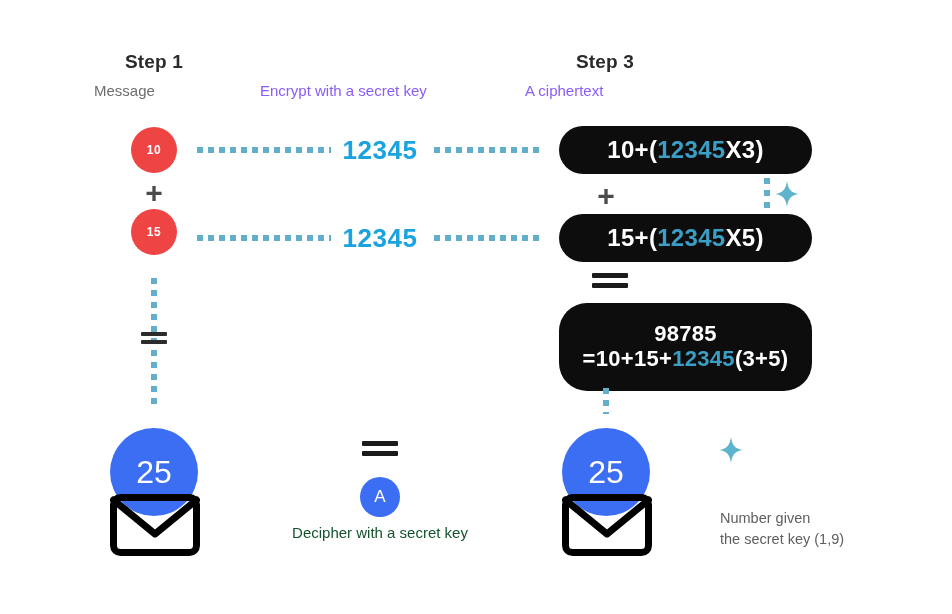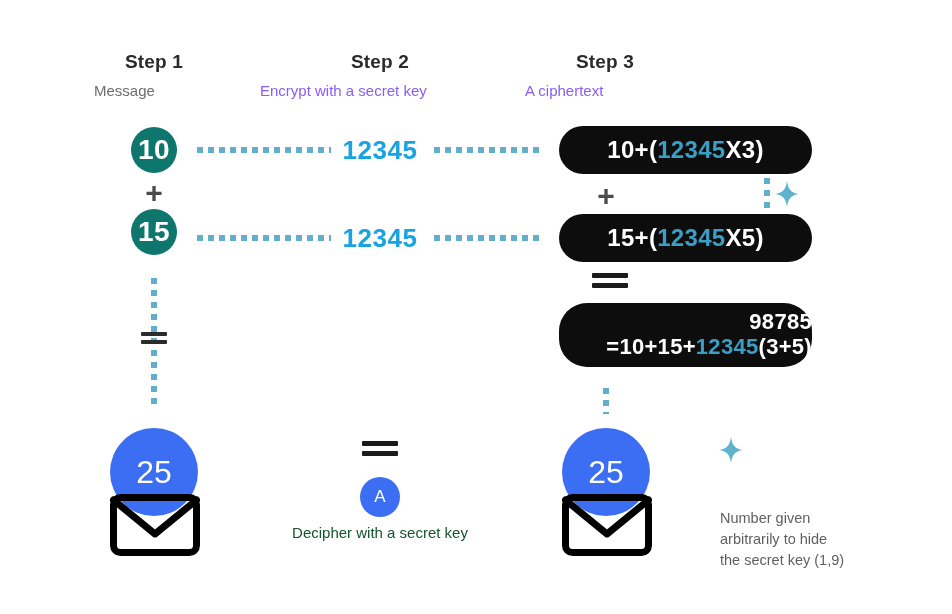"Step 2" div.step-title { html: <div>Step 2</div> -> none }
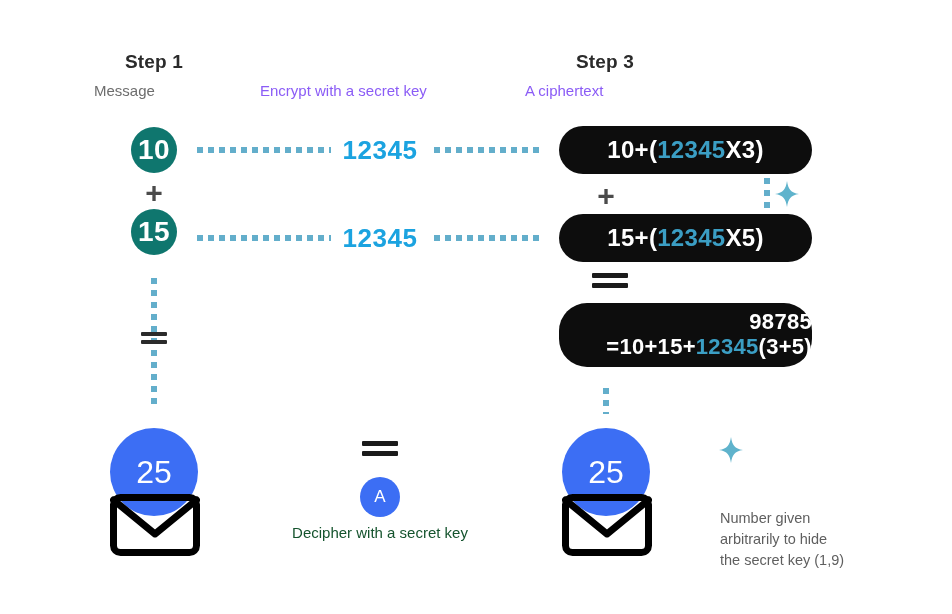"10" .blk-circle { background: #0f766e -> #ef4444; font-size: 28px -> 12px }
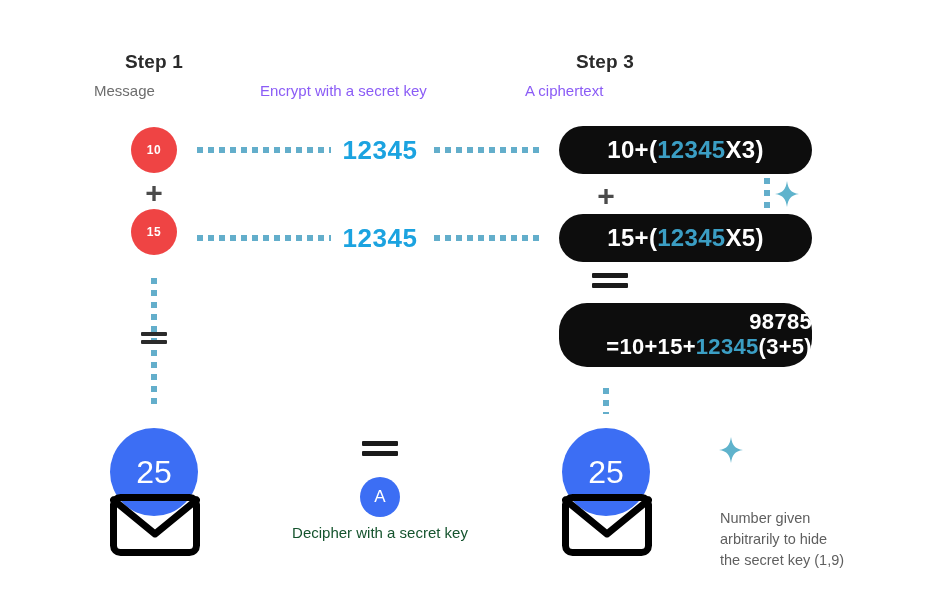"98785" div.pill { align-items: flex-end -> none; height: 64px -> 88px }
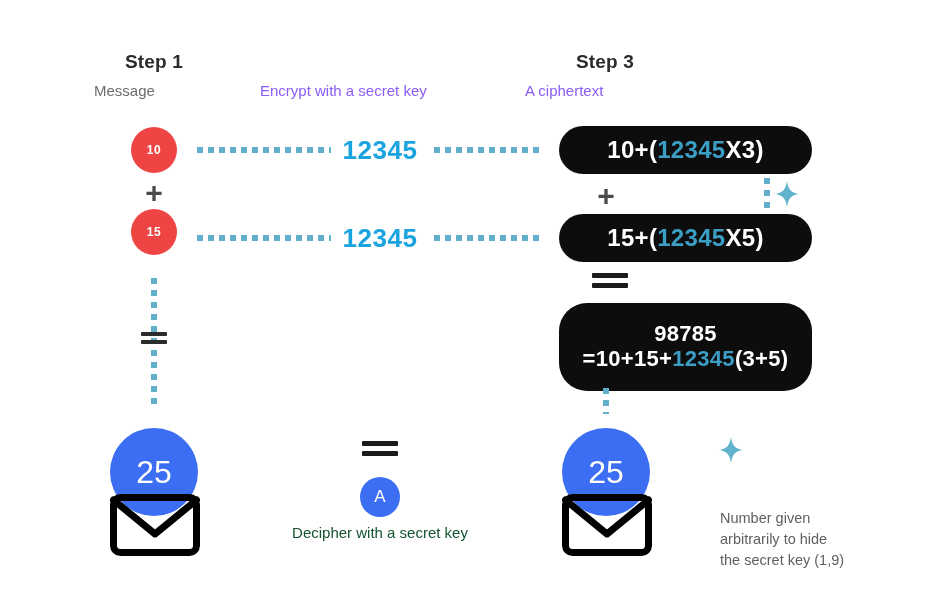"arbitrarily to hide" div { html: <div>arbitrarily to hide</div> -> none }
